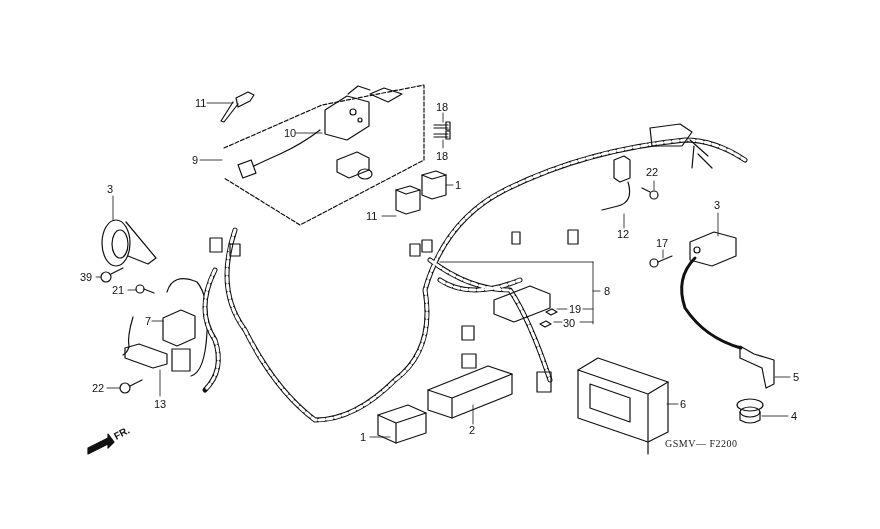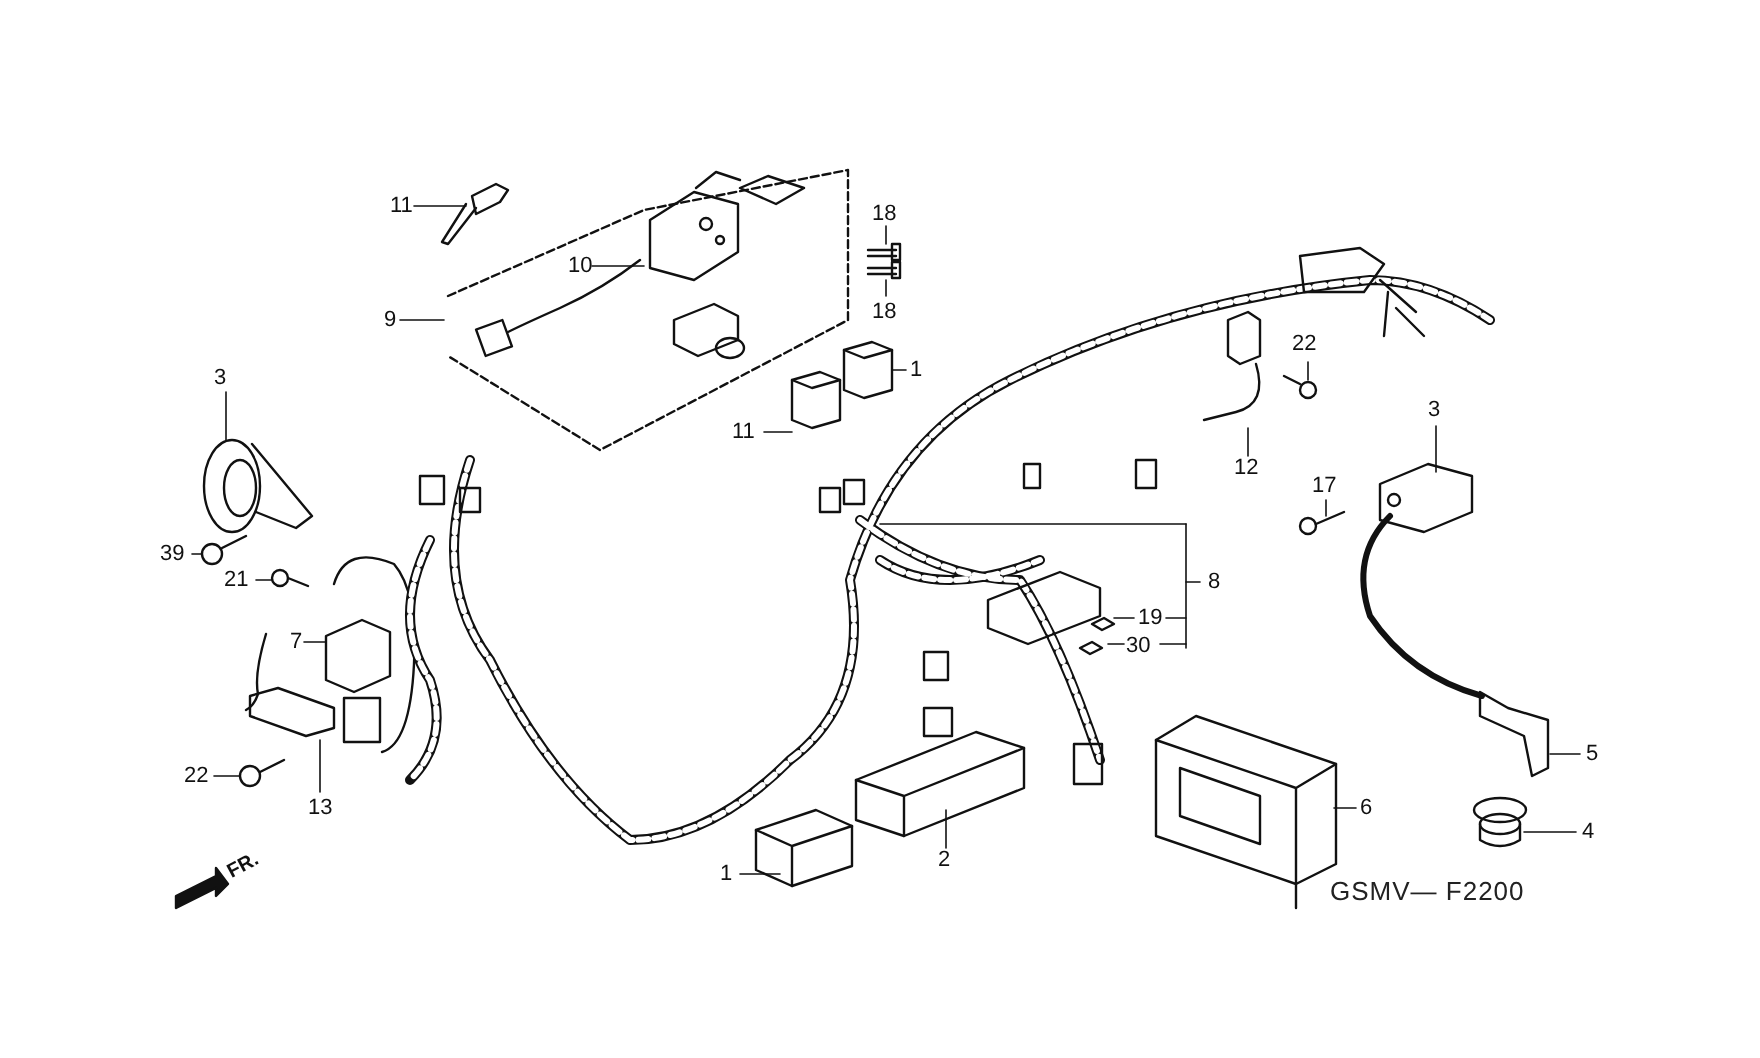"GSMV— F2200" .code { font-family: none -> Liberation Serif, serif; font-size: 13px -> 10px }
